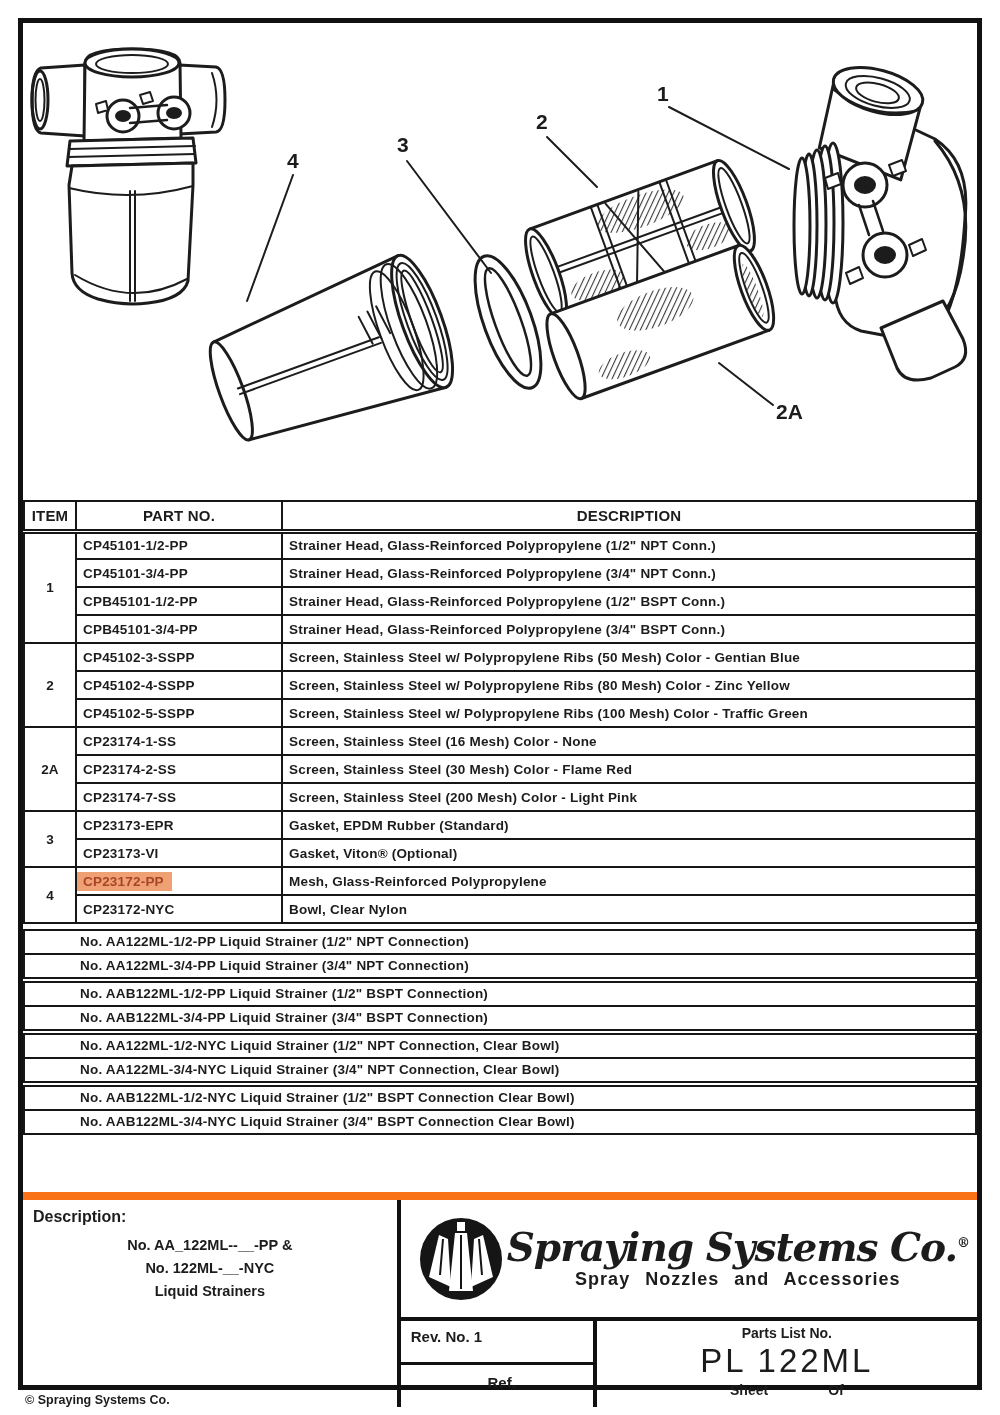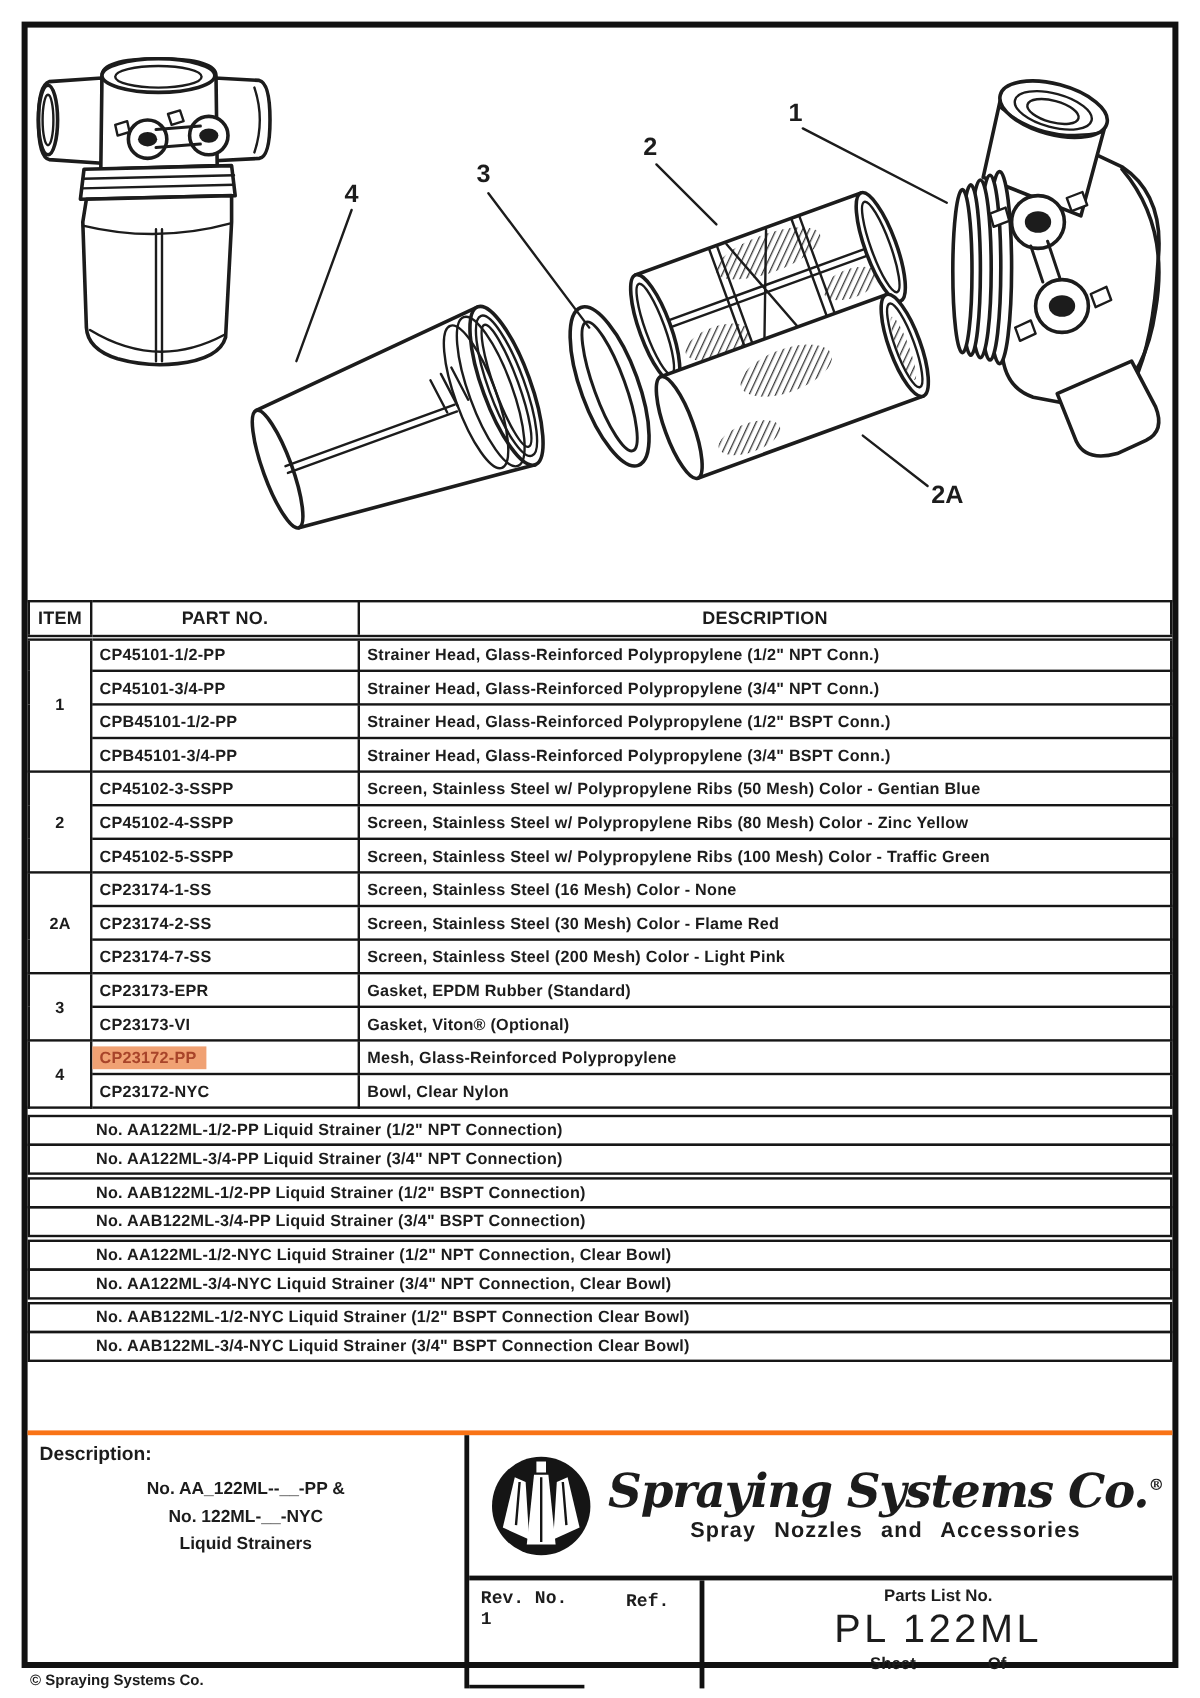"PART NO." th.col-part { width: 223px -> 206px }
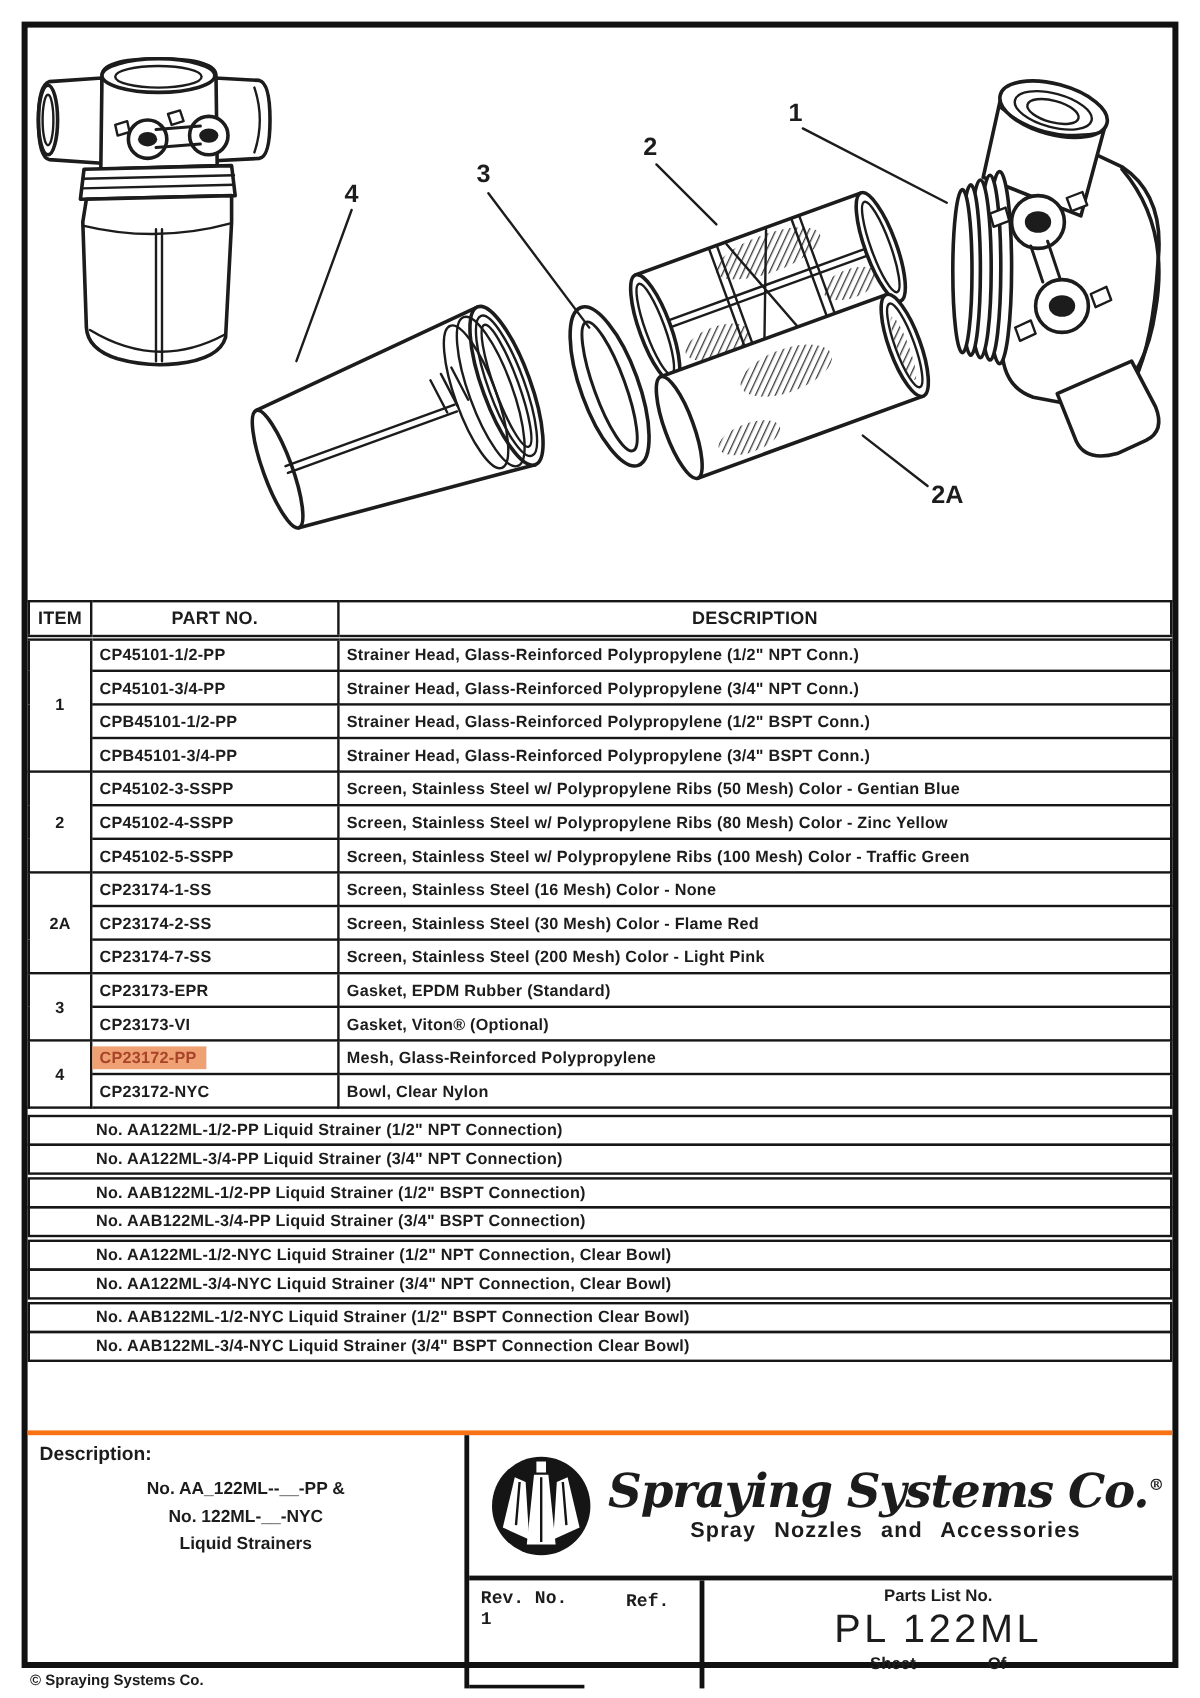"Description:" .title-block { border-top: 4px solid #f97316 -> 8px solid #f97316 }
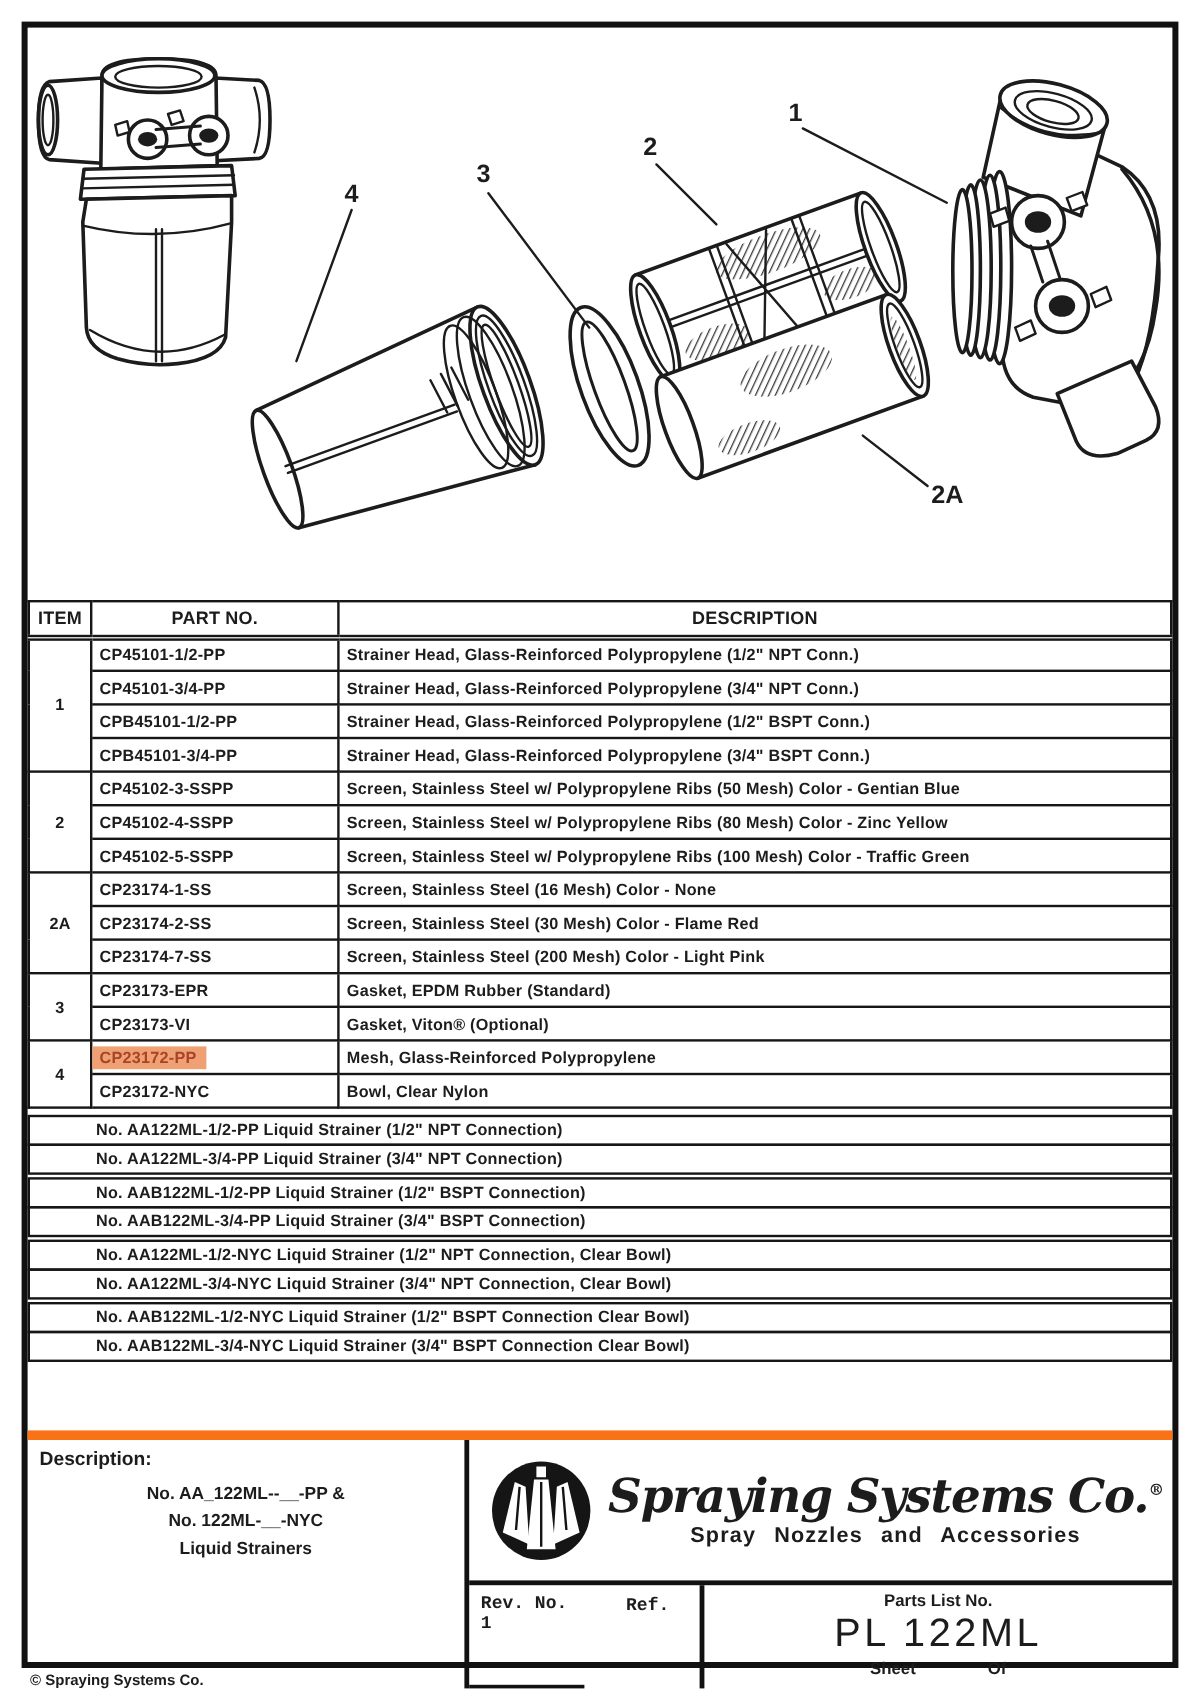"Spraying Systems Co.®" .logo-text { margin-left: 10px -> 0 }
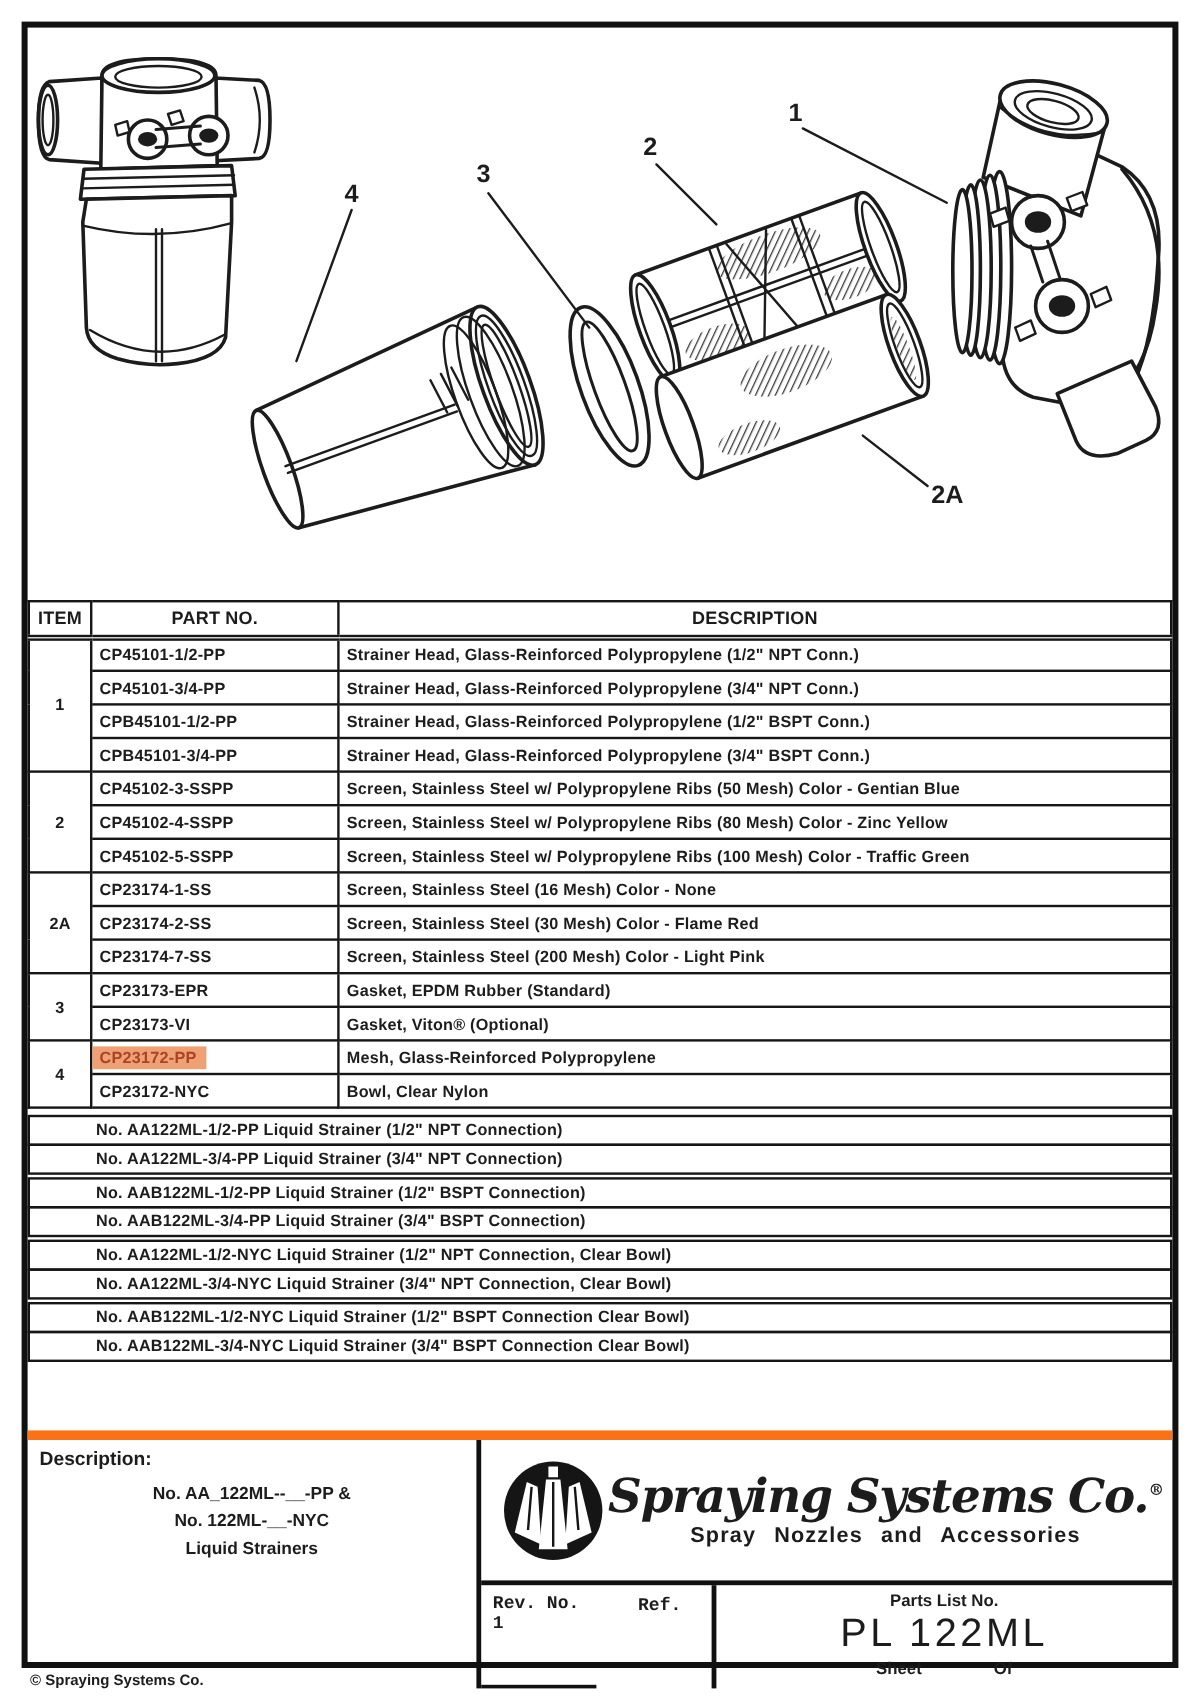"Rev. No. 1" .revref { flex-direction: row -> column; font-family: Liberation Mono, monospace -> none }
